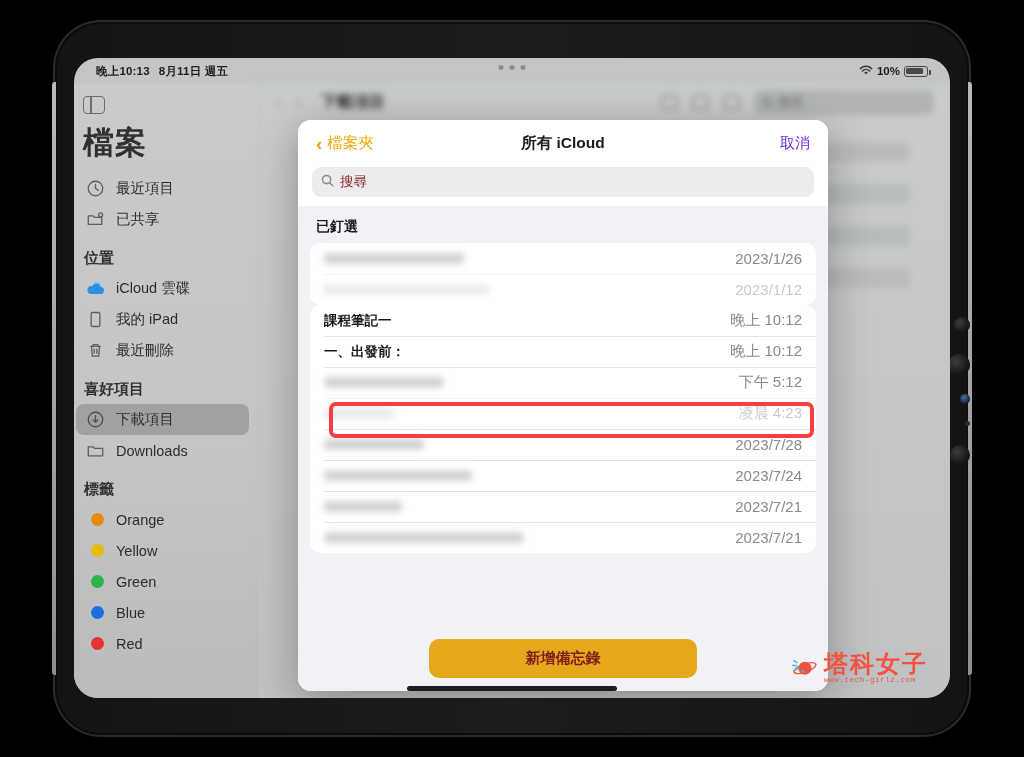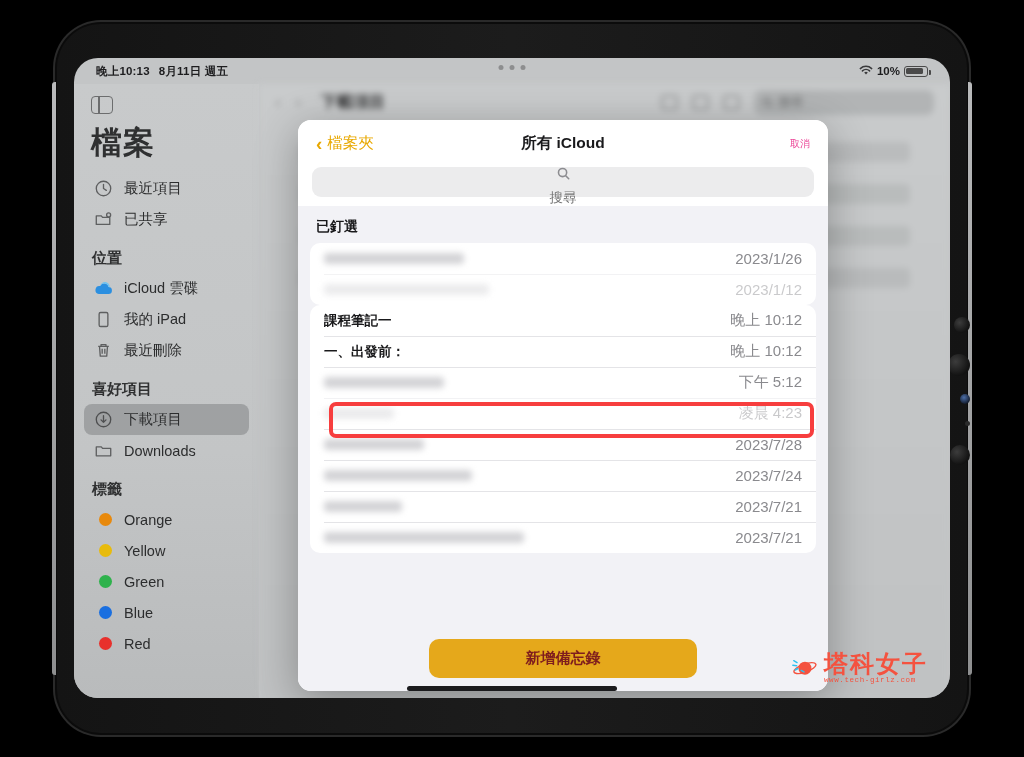"檔案" #sidebar { padding: 8px 10px 0 10px -> 8px 10px 0 2px }
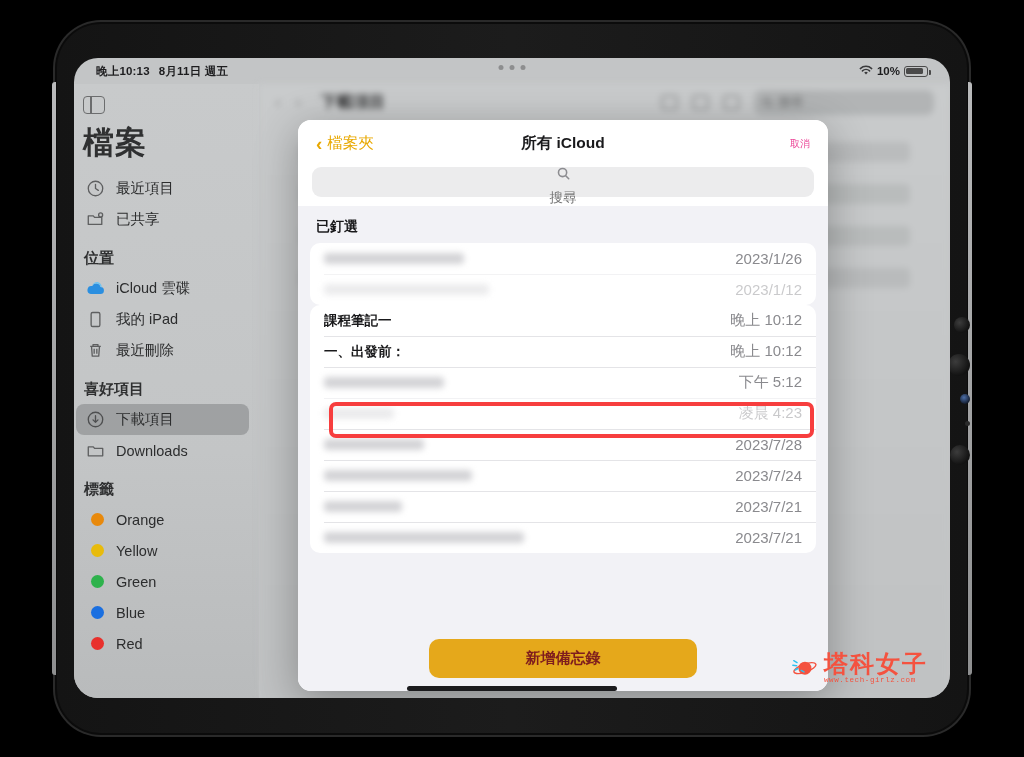"取消" #sheet-cancel { color: #ec4899 -> #6d28d9; font-size: 10px -> 15px }
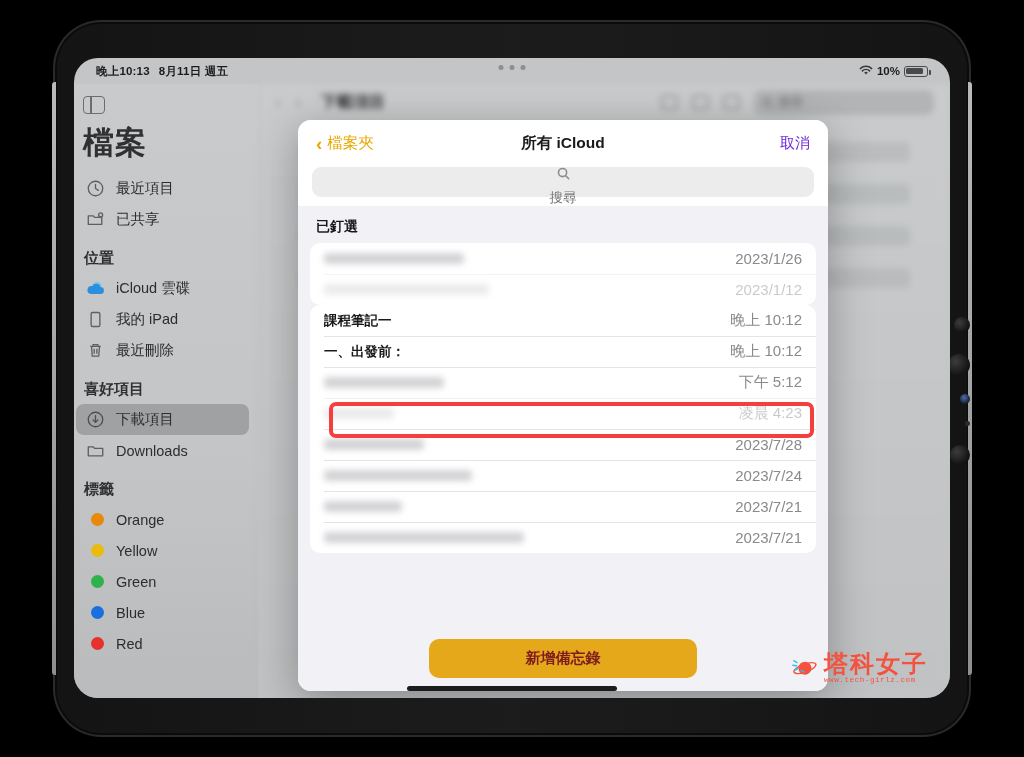"搜尋" #sheet-search { color: #737373 -> #7f1d1d; flex-direction: column -> none }
